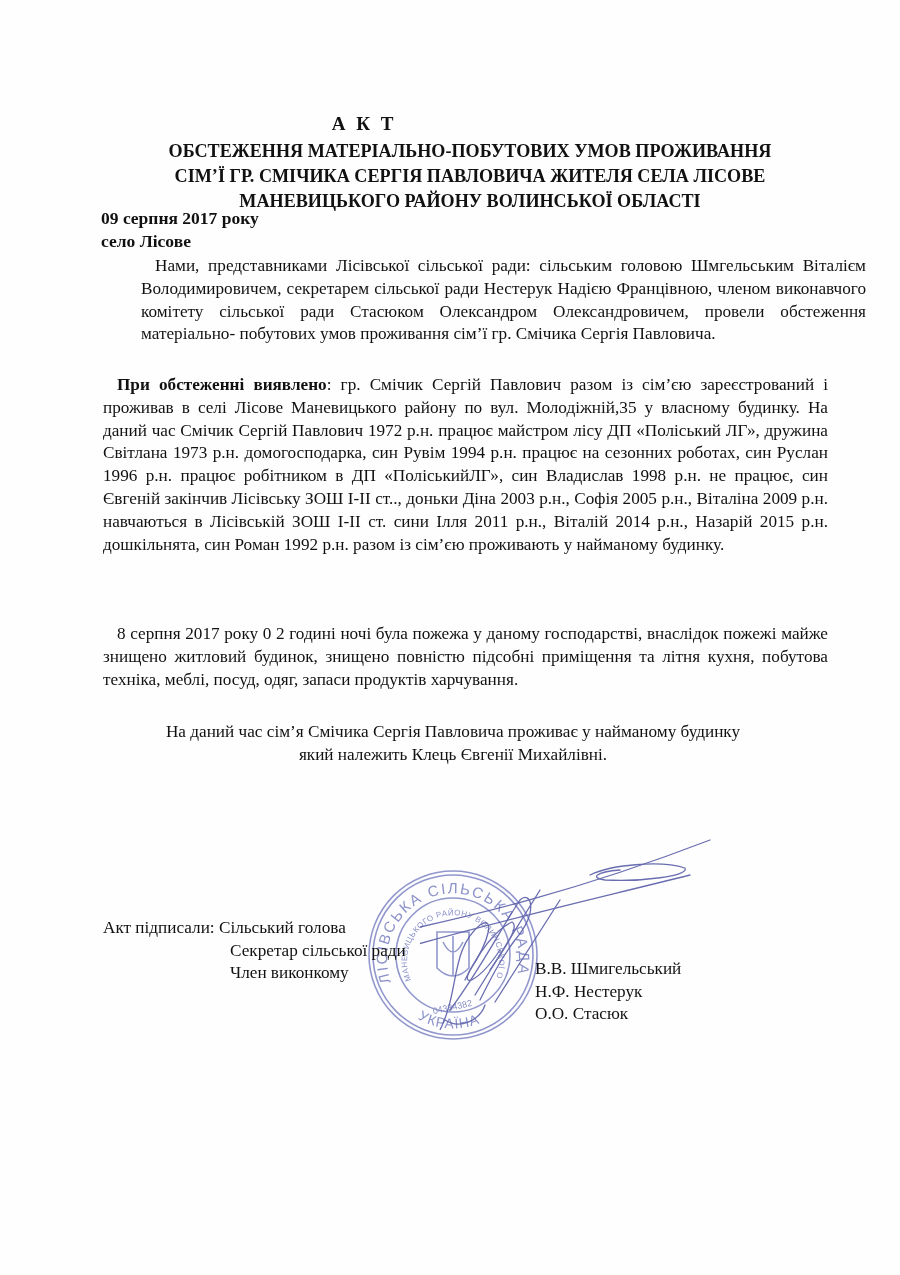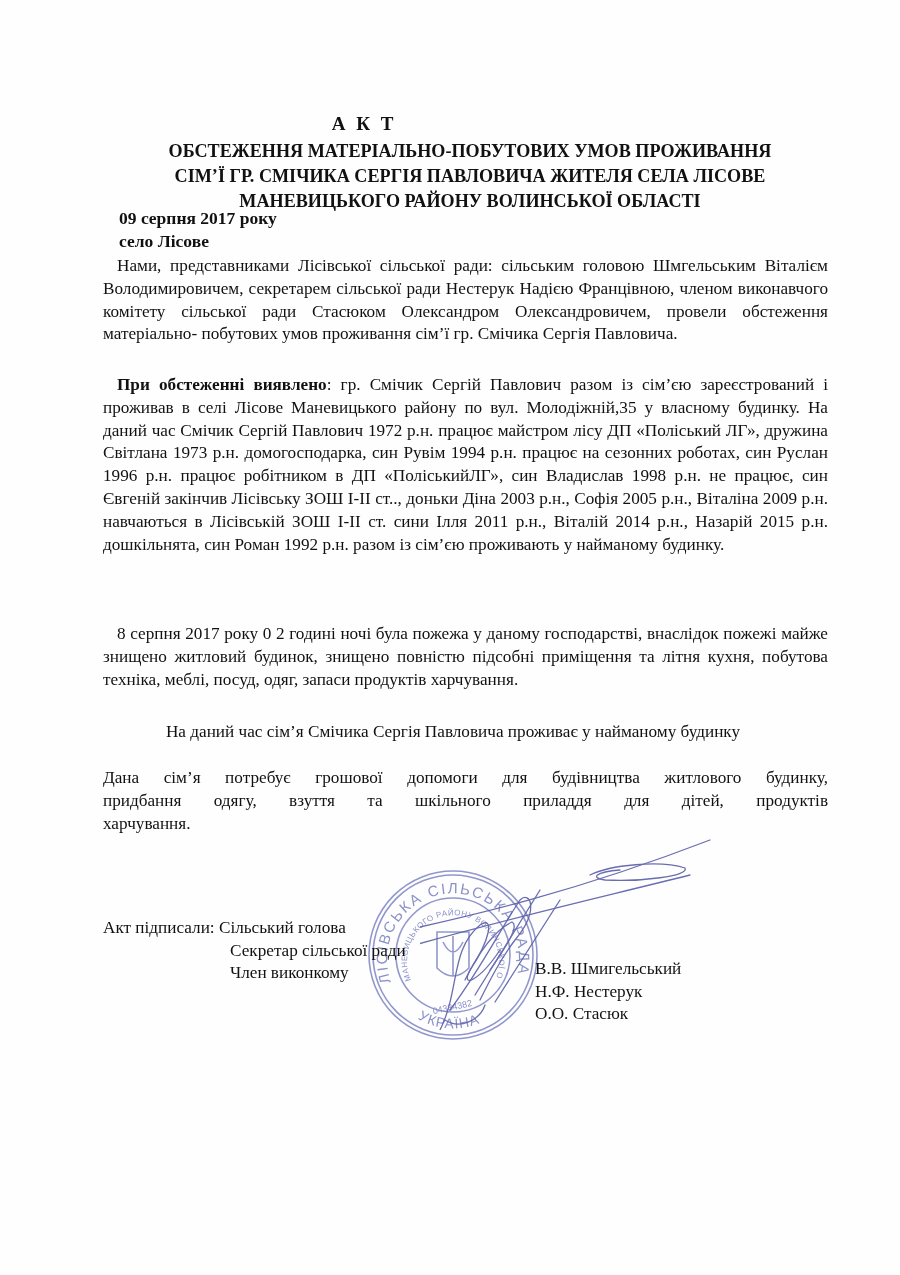"09 серпня 2017 року" .meta { left: 119px -> 101px }
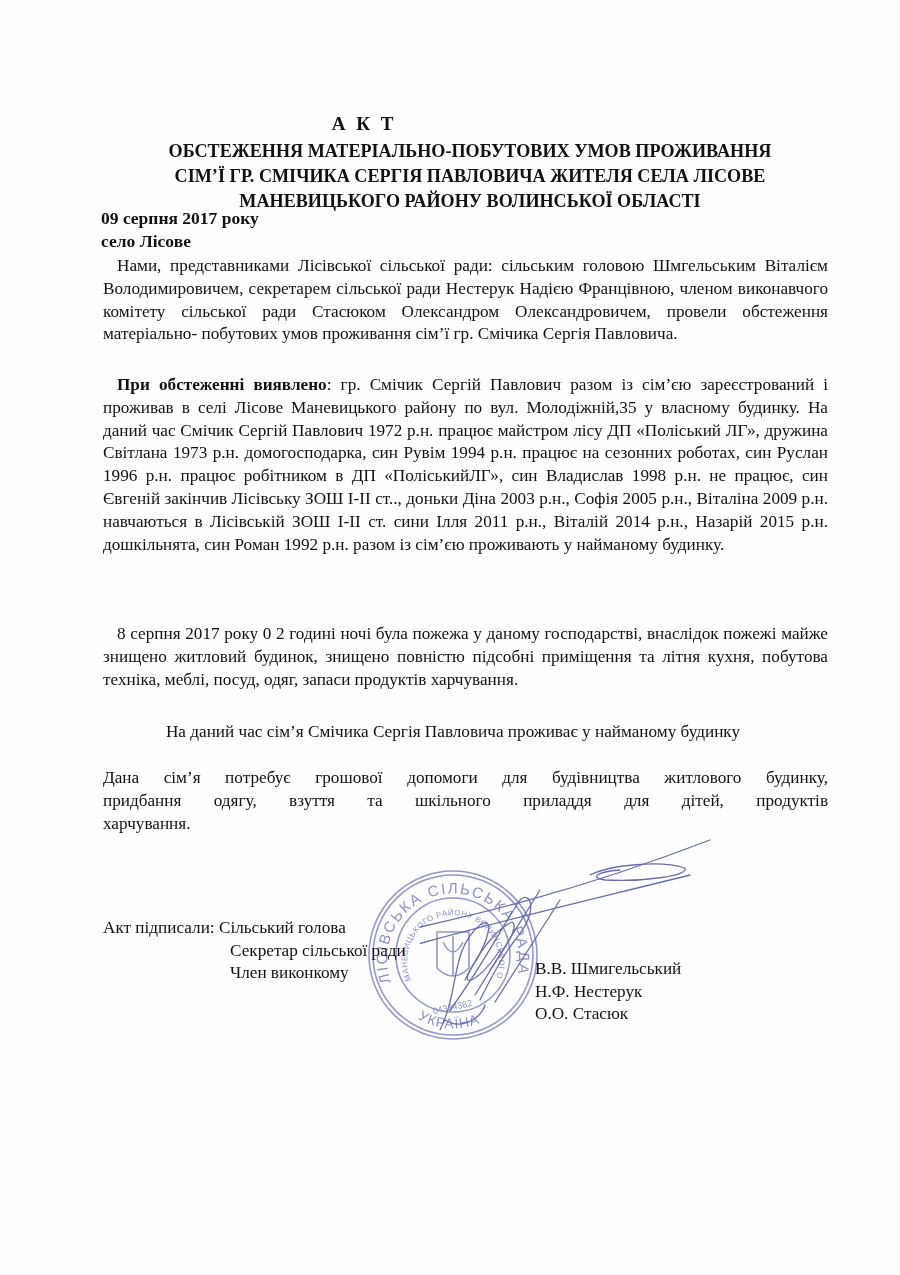"Нами, представниками Лісівської" .p1 { margin-left: none -> 38px }
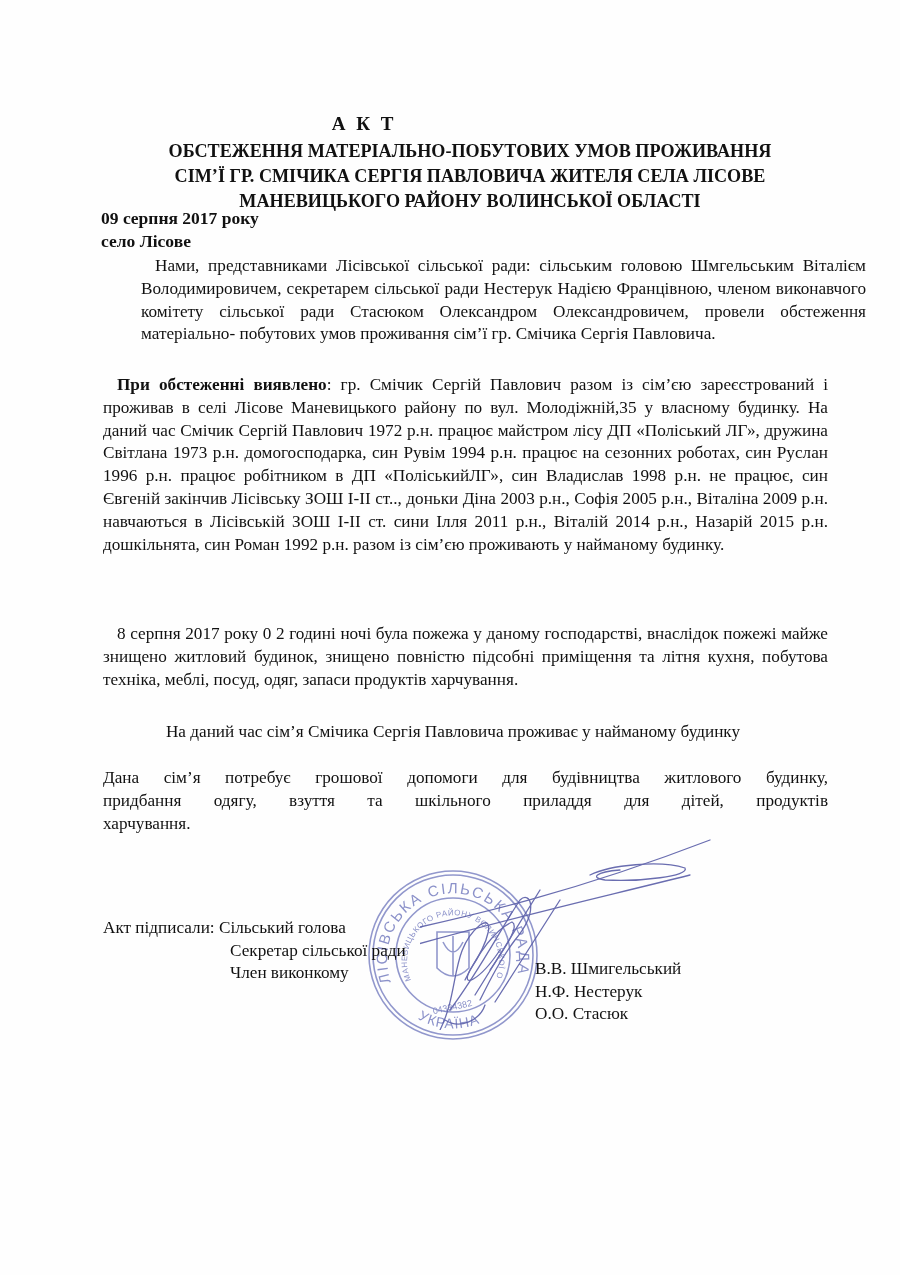"який належить Клець Євгенії Михайлівні." span { html: none -> <span>який належить Клець Євгенії Михайлівні.</span> }
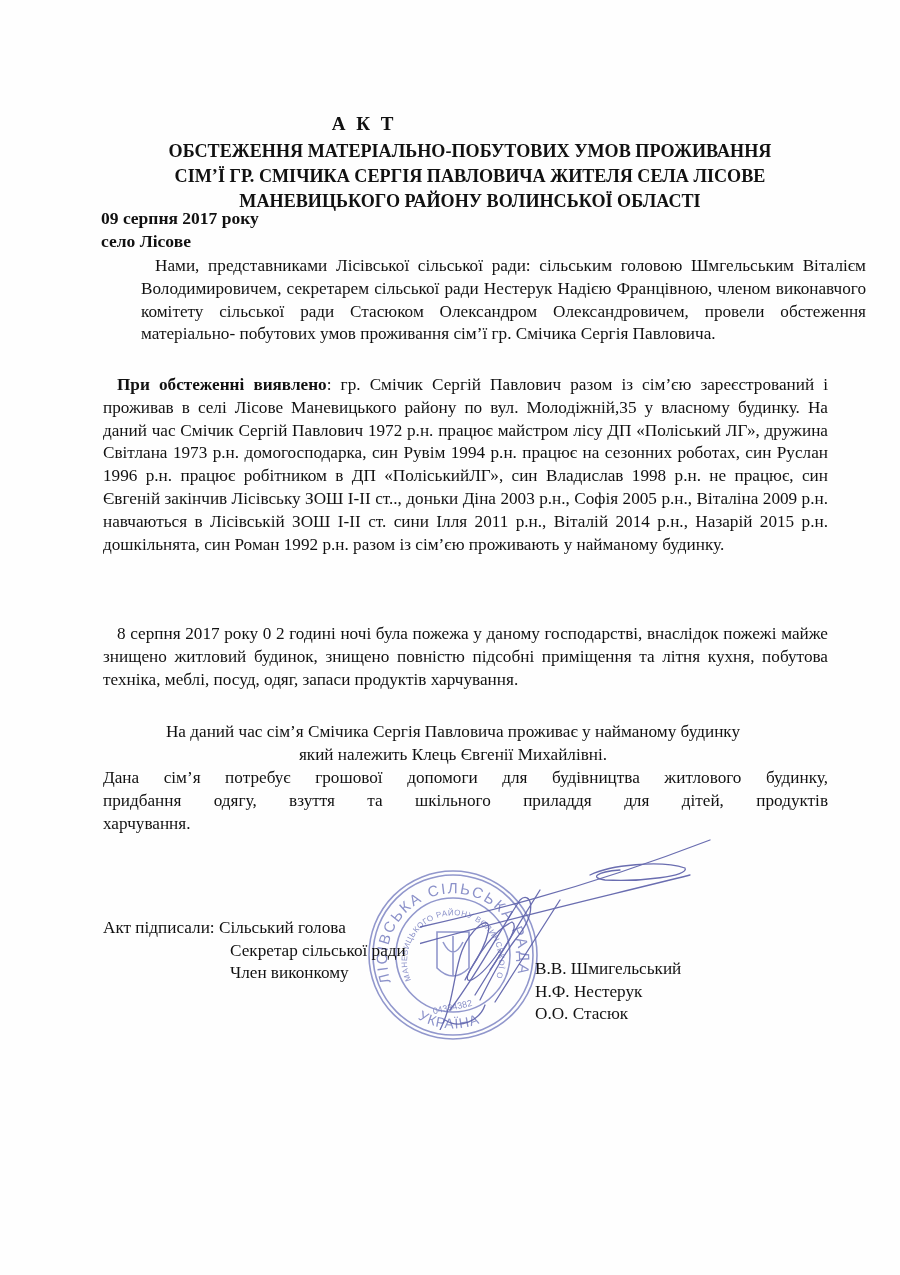"Дана сім’я потребує грошової допомоги" div.body { html: <div> <span>Дана сім’я потребує грошової допомоги для будівництва житлового будинку,</span> <span>придбання одягу, взуття та шкільного приладдя для дітей, продуктів</span> <span>харчування.</span> </div> -> none }
